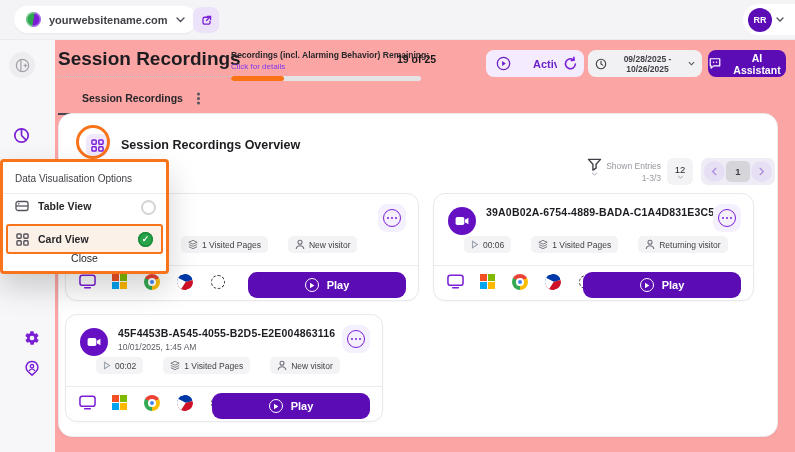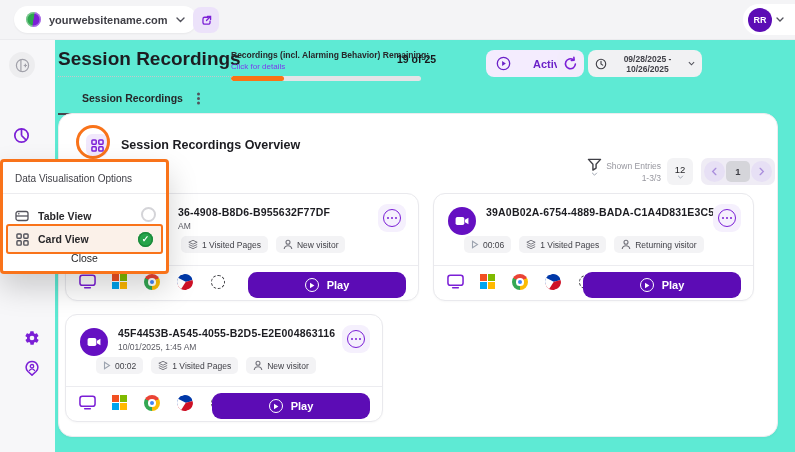"yourwebsitename.com" .screen { background: #5eead4 -> #fca5a5 }
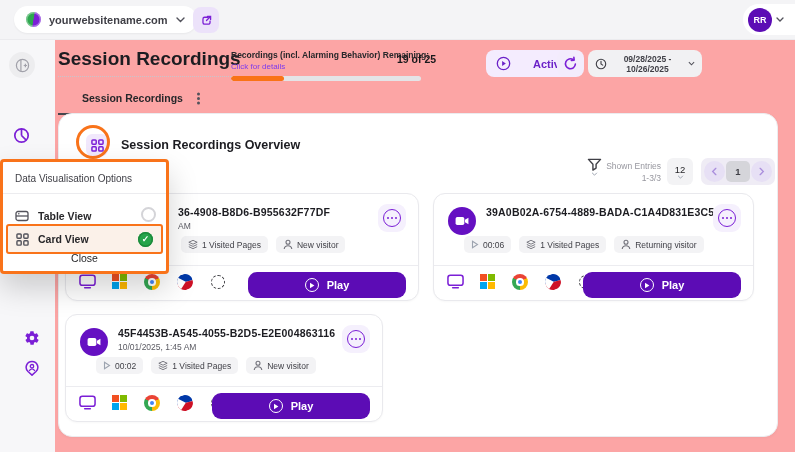"AI Assistant" button.hbtn { html: none -> <button> <span> <svg> <path></path> <circle></circle> <circle></circle> </svg> </span> <span>AI Assistant</span> </button> }
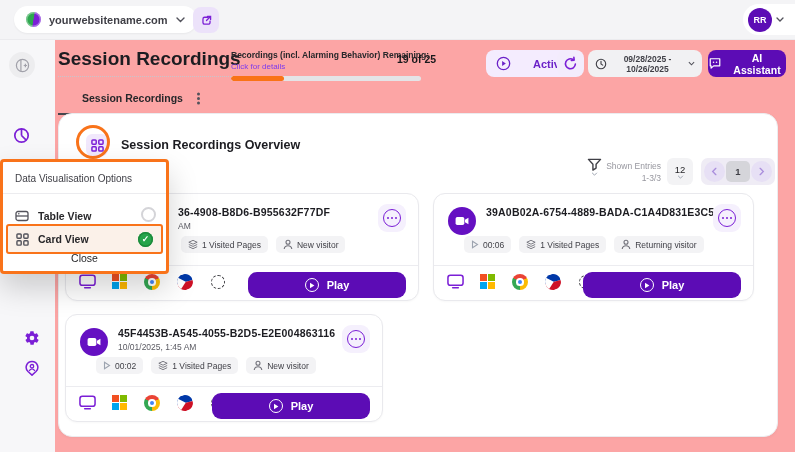"Table View" .opt-row { align-items: flex-end -> flex-start }
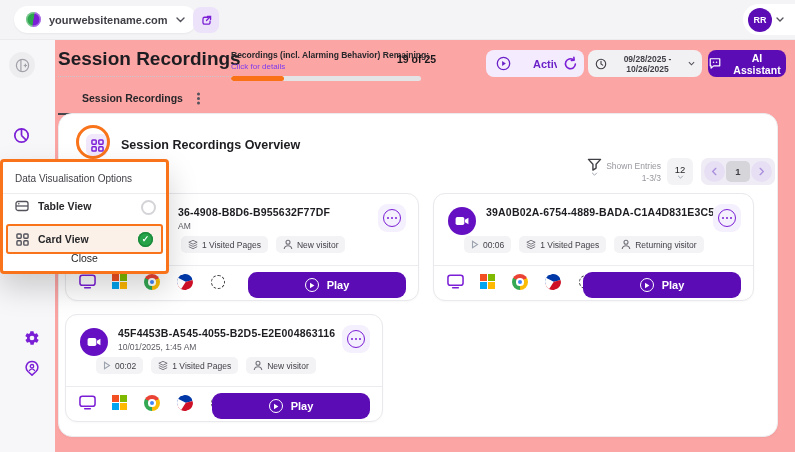"36-4908-B8D6-B955632F77DF" div.head-text { html: <div> <div>36-4908-B8D6-B955632F77DF</div> <div>AM</div> </div> -> none }
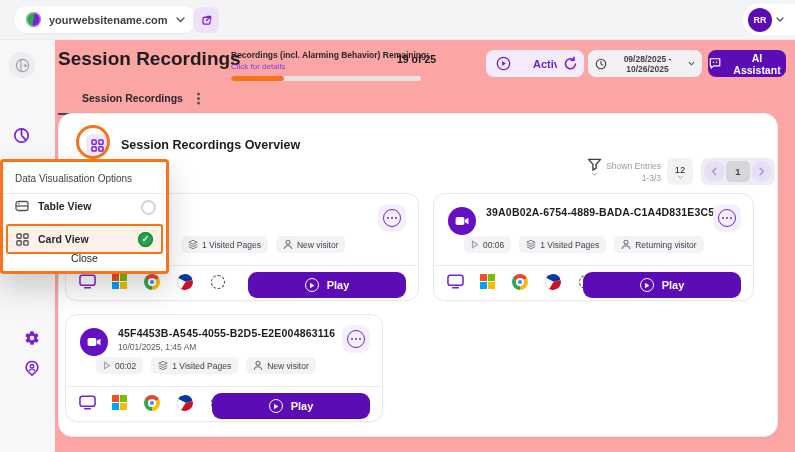"1 Visited Pages" .badges { gap: 8px -> 20px }
